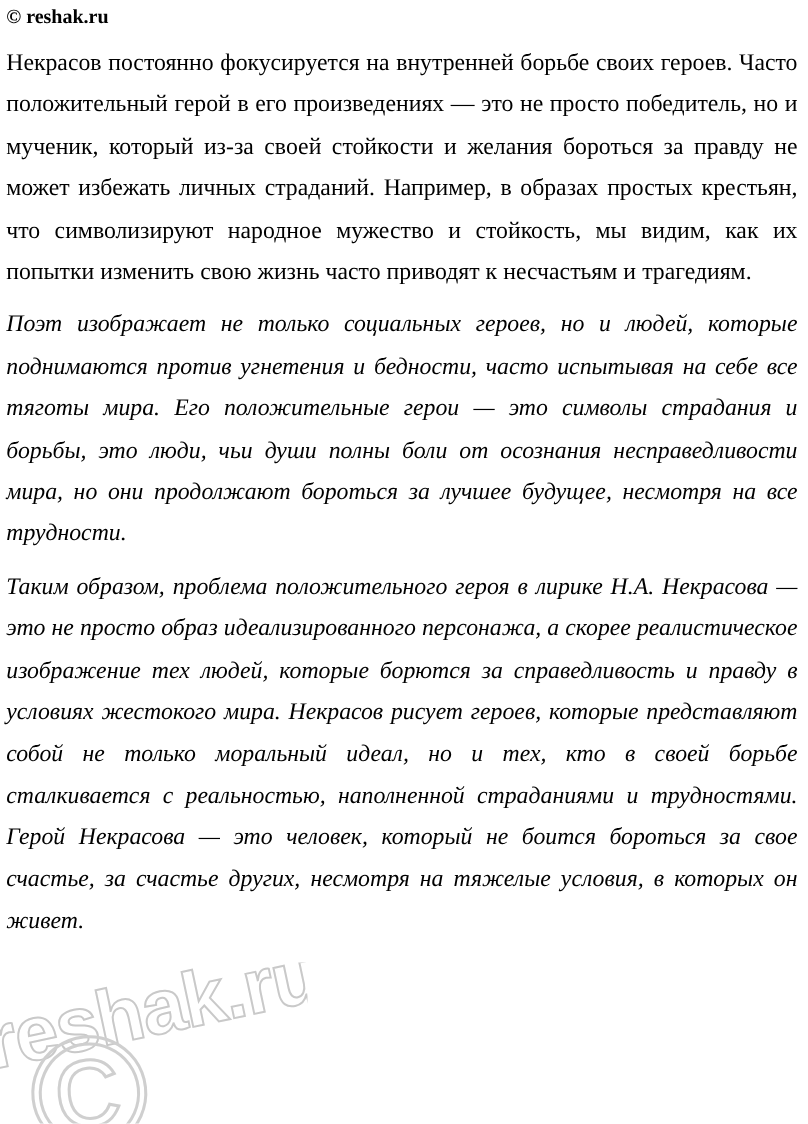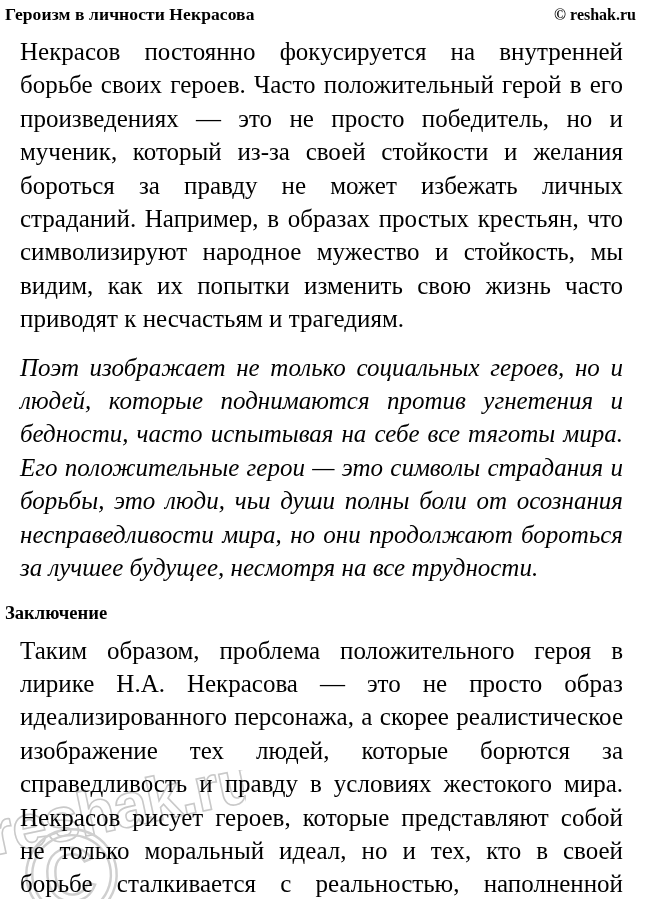"Героизм в личности Некрасова" h1.doc-title { html: <h1>Героизм в личности Некрасова</h1> -> none }
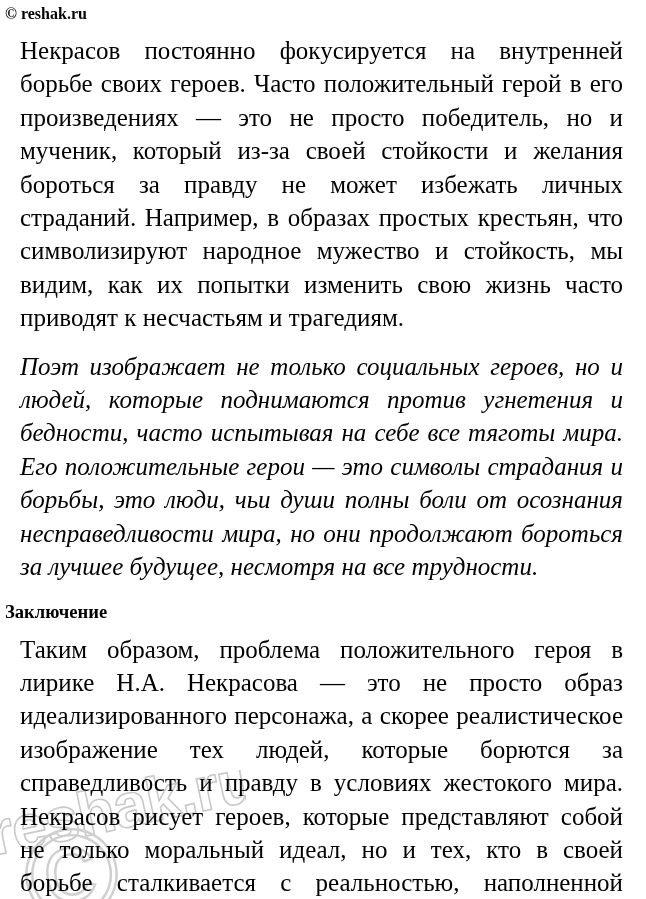"Некрасов постоянно фокусируется на" p.para { font-size: 25px -> 19px; margin: 15px -> 0 }
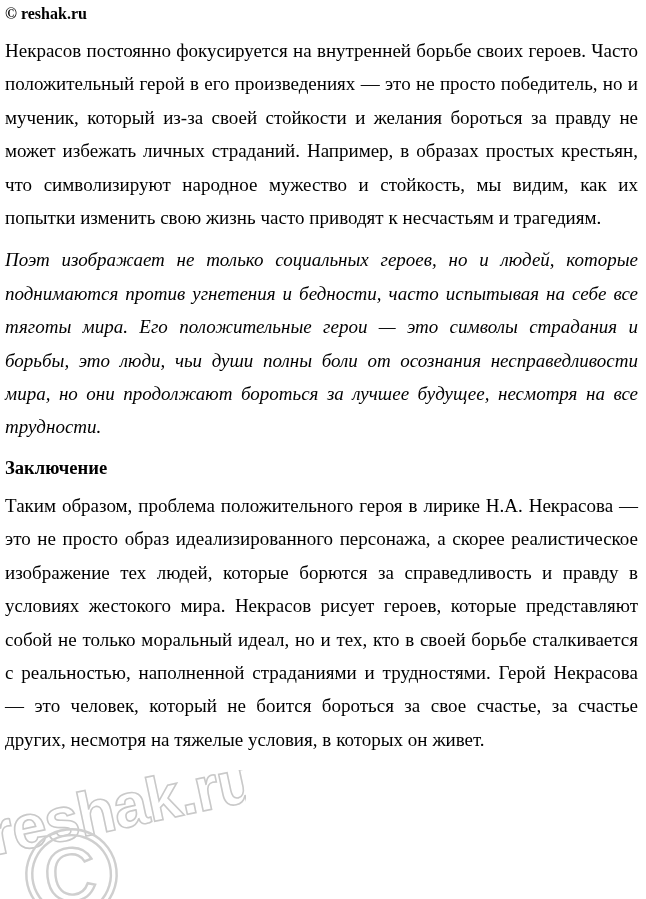"Заключение" h2.subhead { html: <h2>Заключение</h2> -> none }
